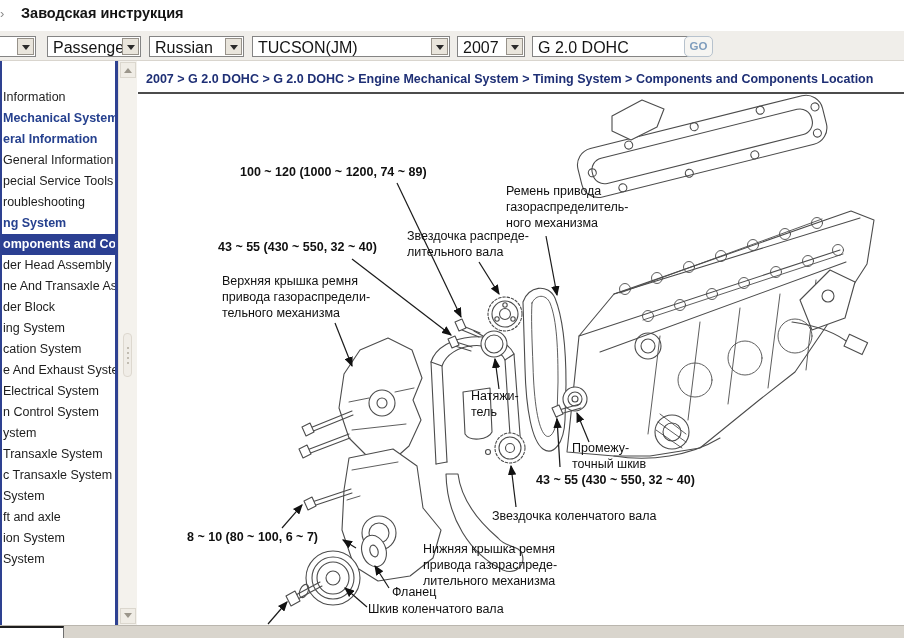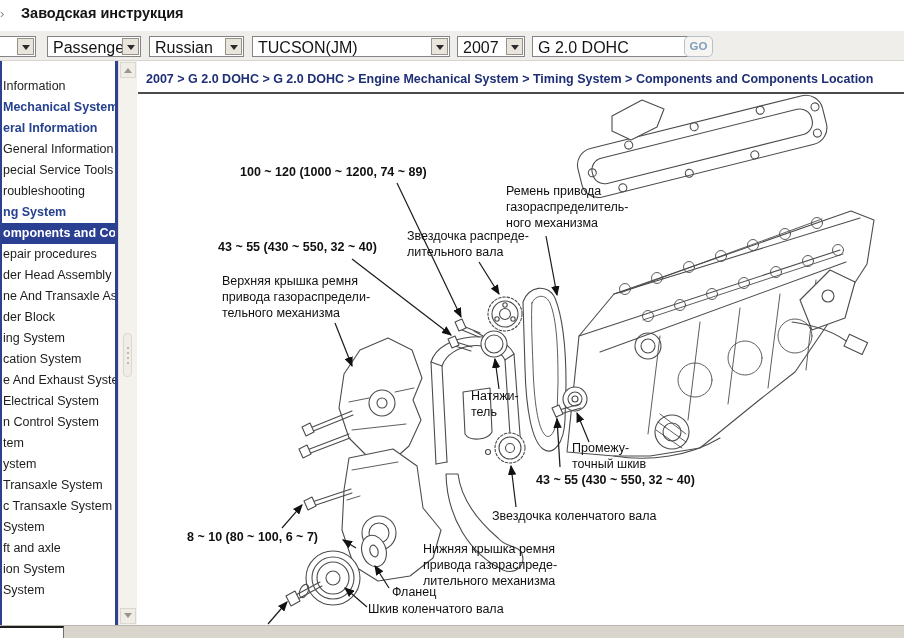"Information" .sidebar { padding-top: 15px -> 26px }
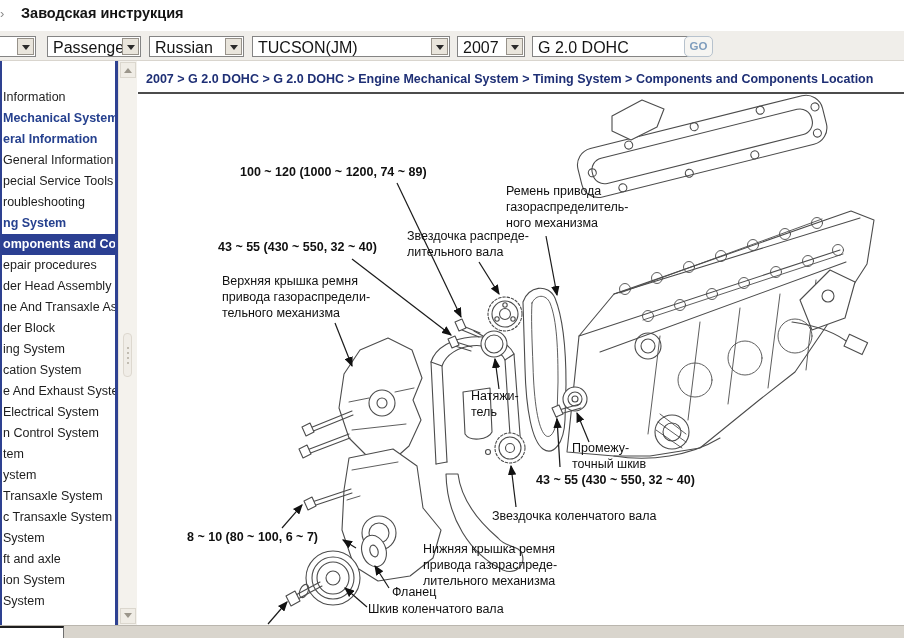"epair procedures" div.side-item { html: <div>epair procedures</div> -> none }
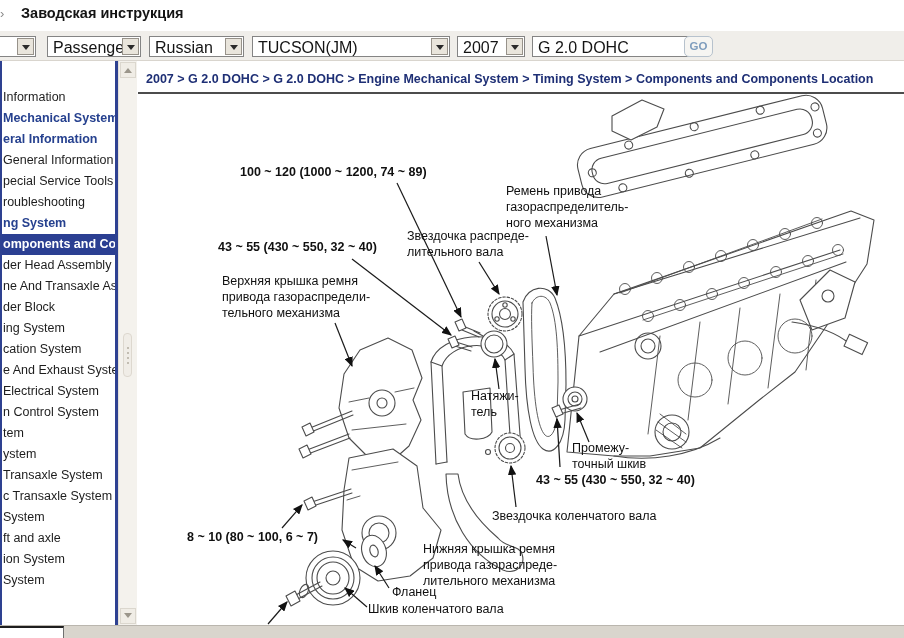"tem" div.side-item { html: <div>tem</div> -> none }
